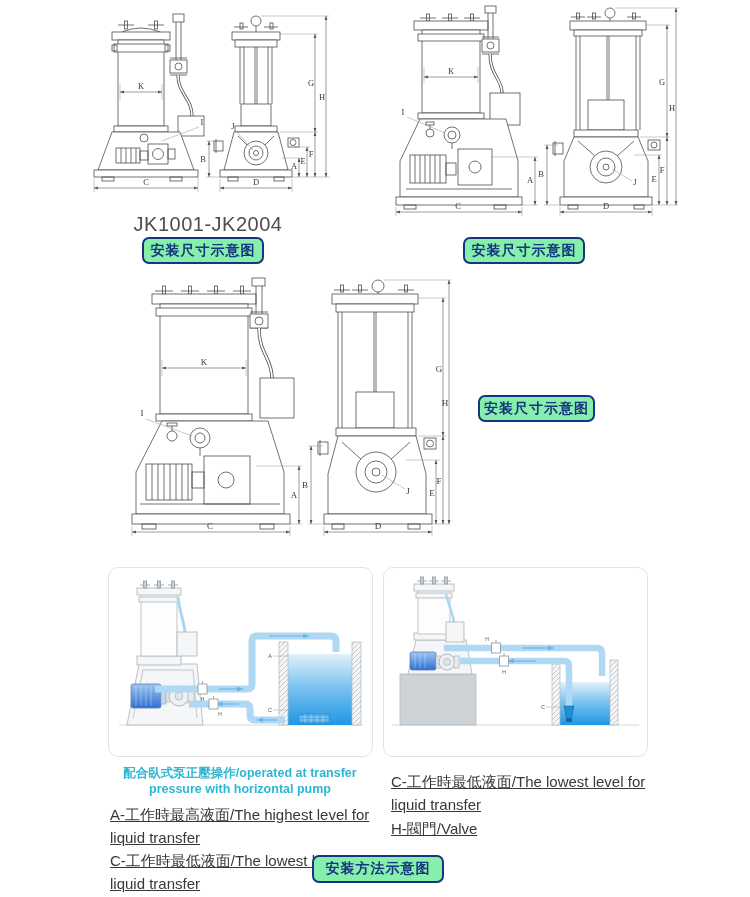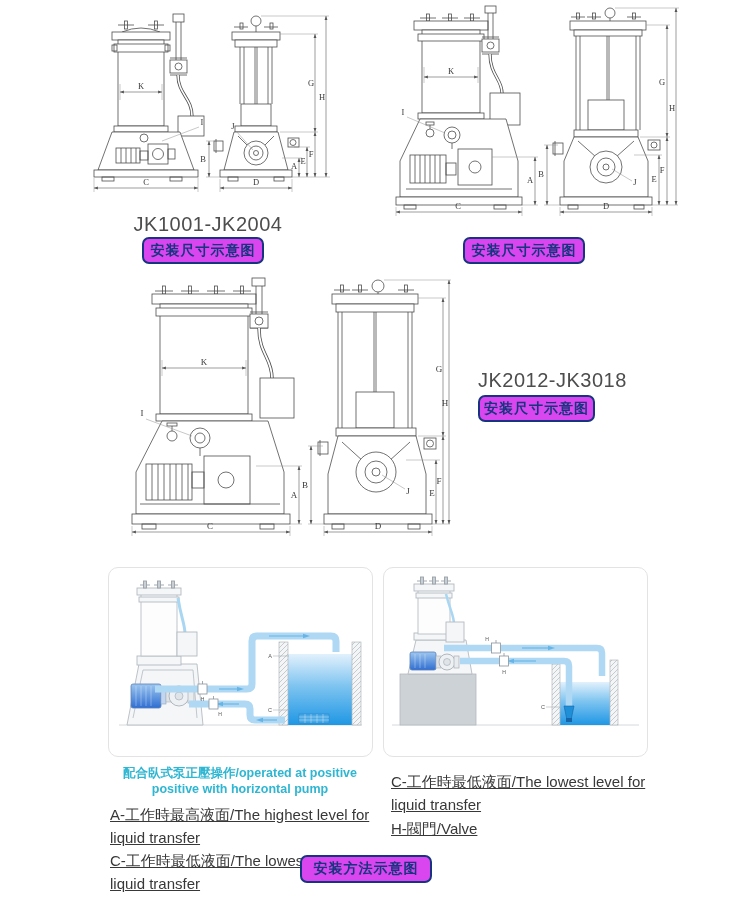"安装尺寸示意图" .btn { background: #d946ef -> #86efac }
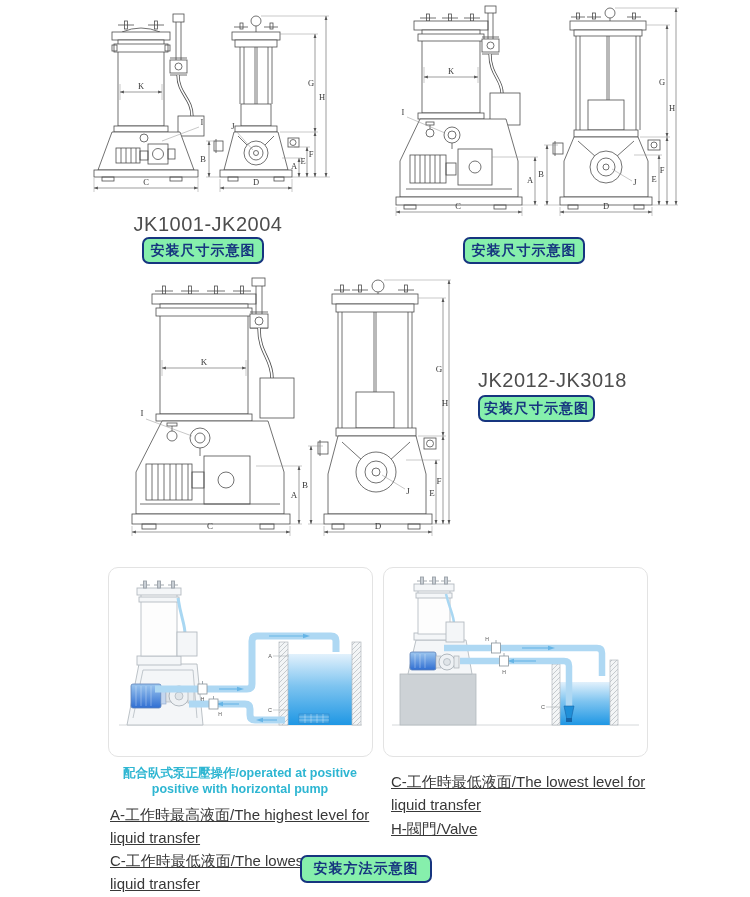"JK2012-JK3018" div.abs { html: <div>JK2012-JK3018</div> -> none }
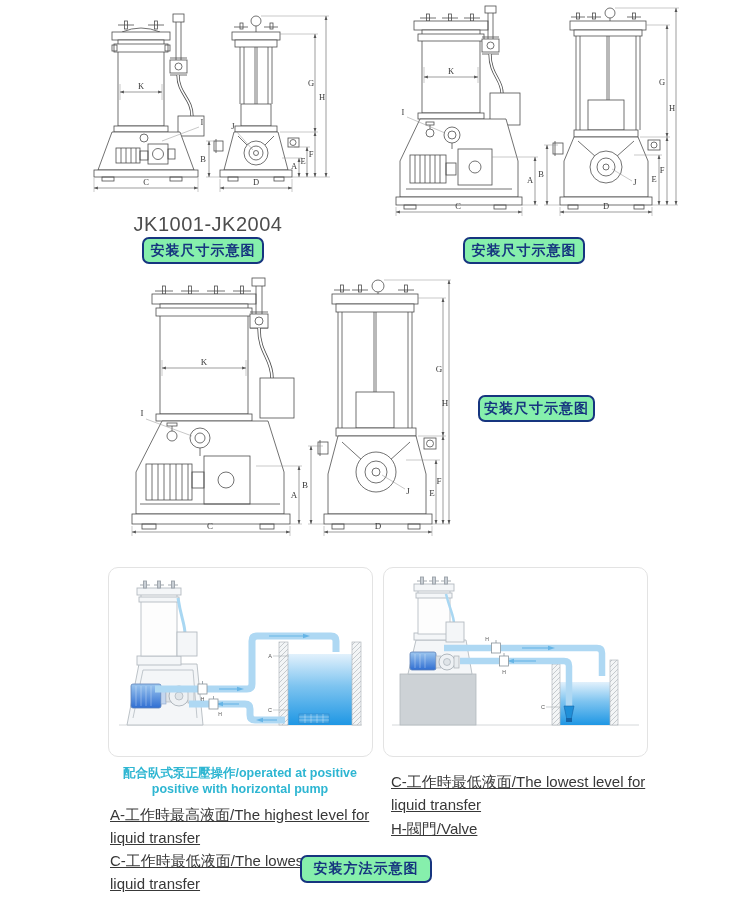"配合臥式泵正壓操作/operated at positive positive" div.cap-title { text: positive positive -> transfer pressure }
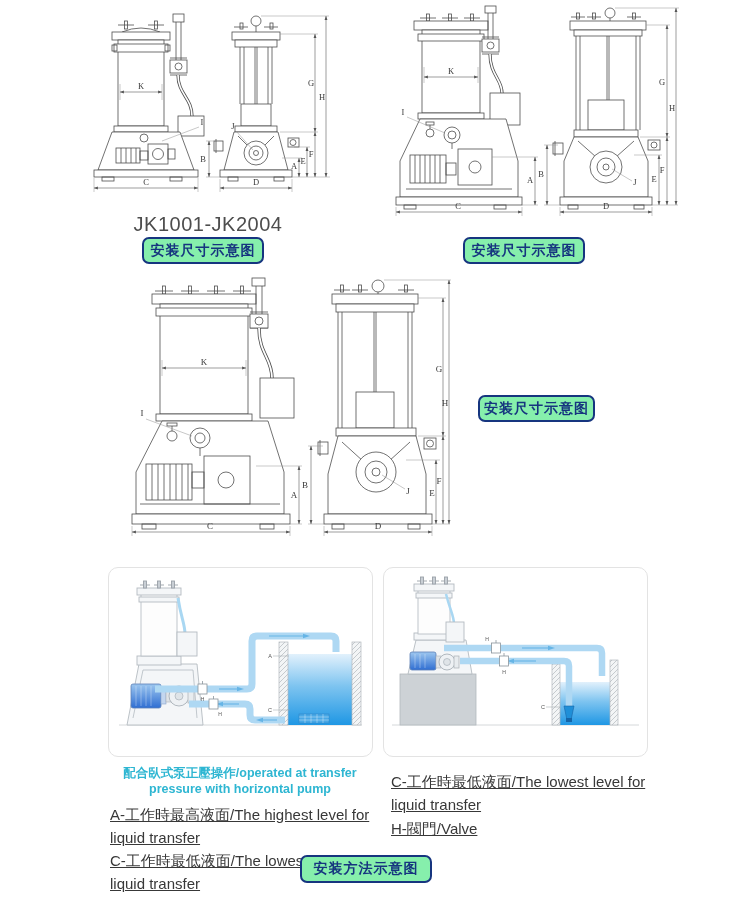"安装方法示意图" div.abs { left: 300px -> 312px }
